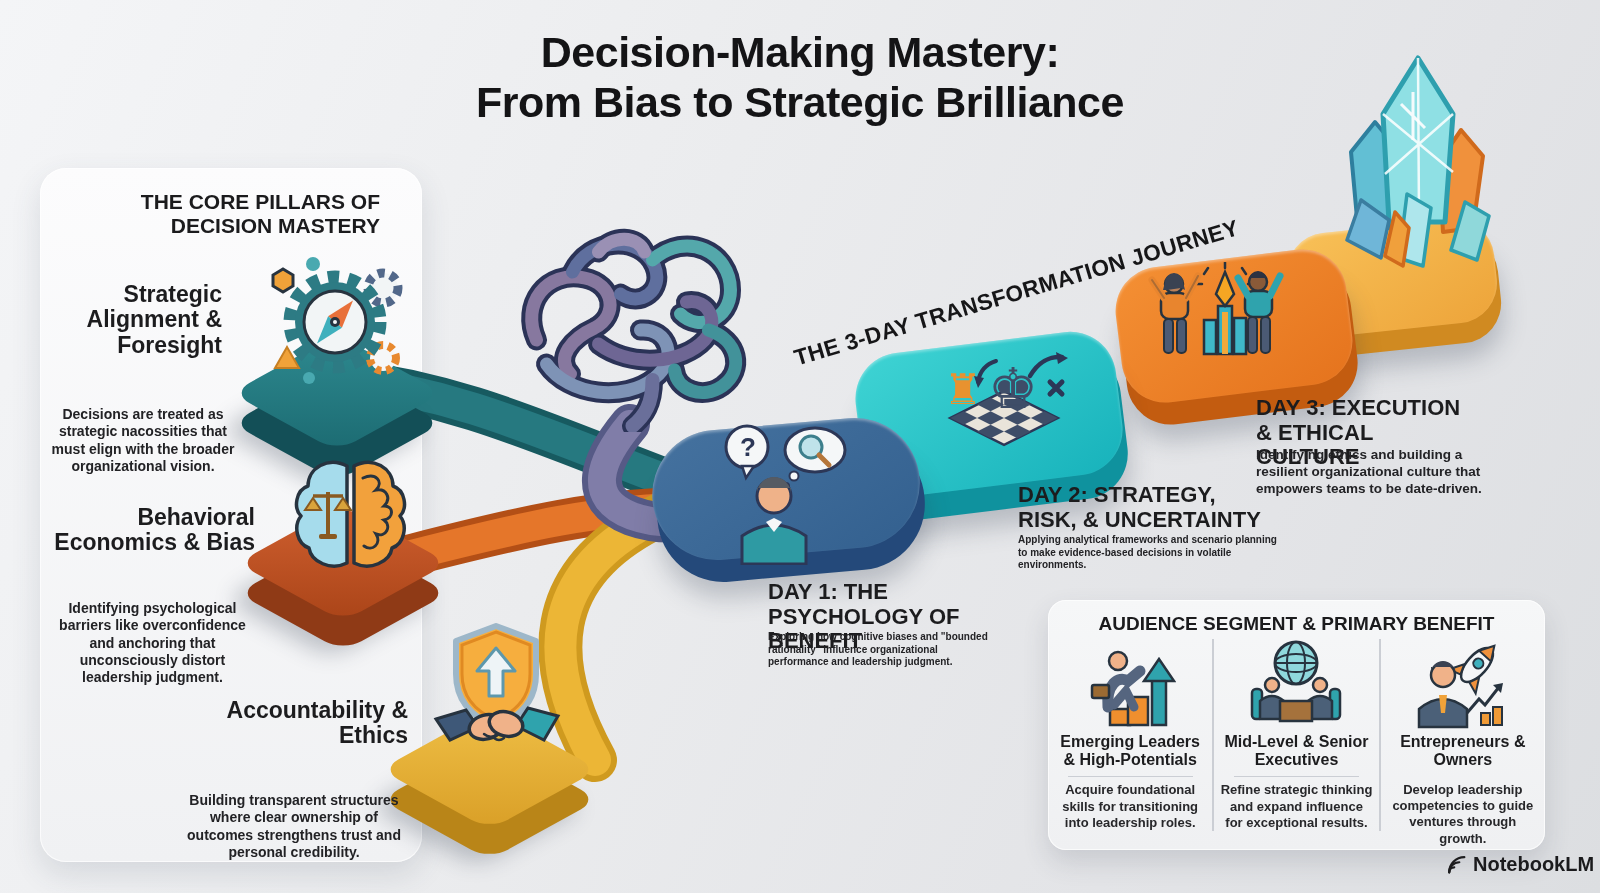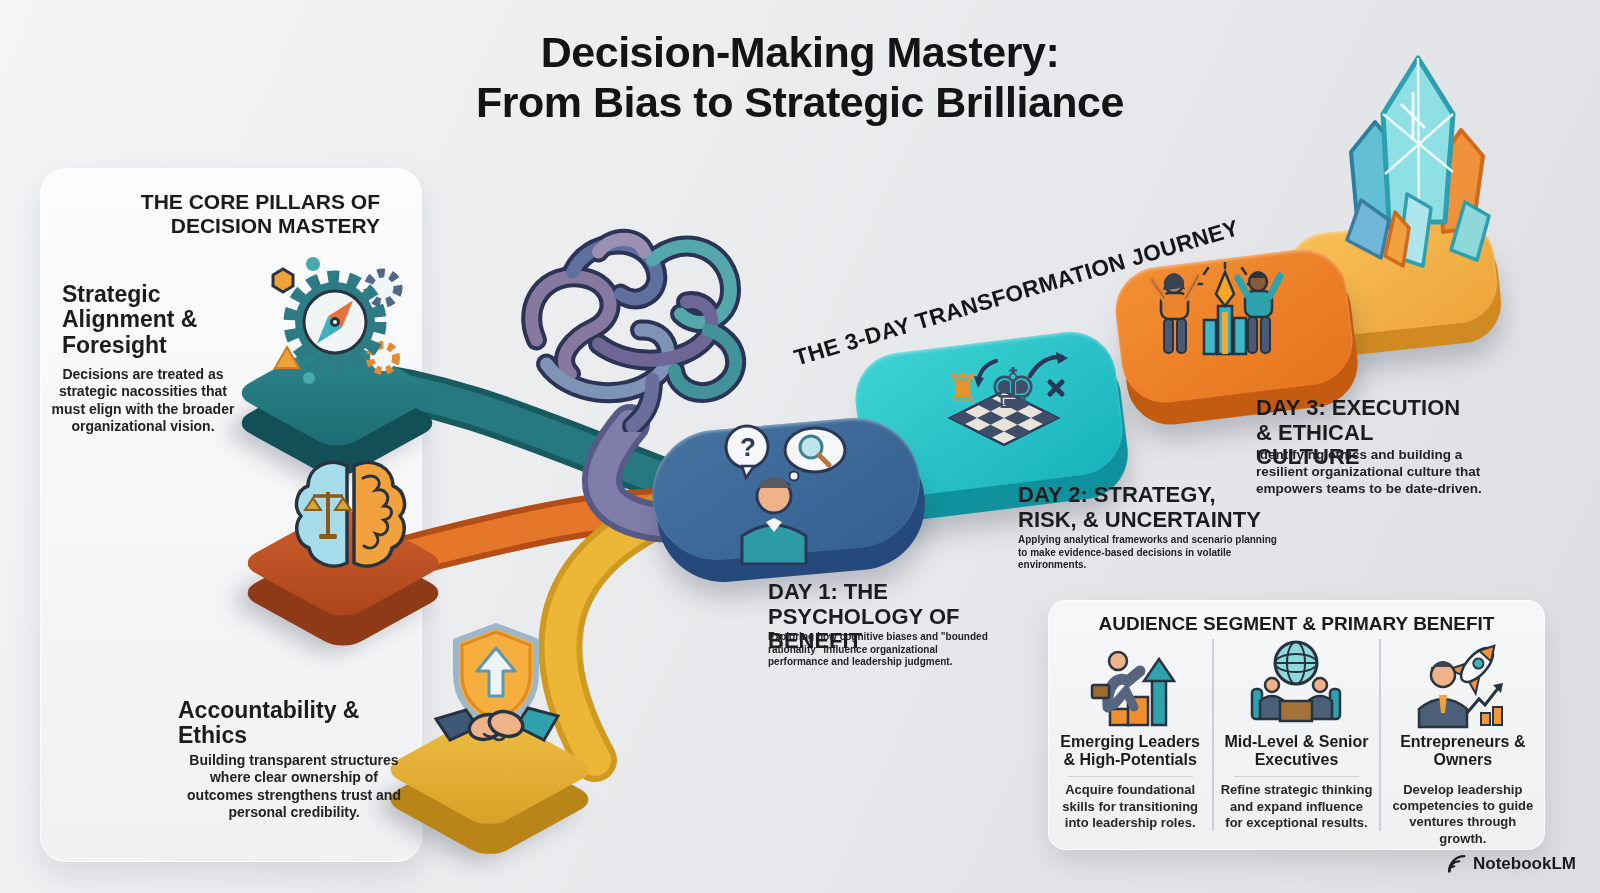"Strategic Alignment & Foresight" .pillar-title { text-align: left -> right }
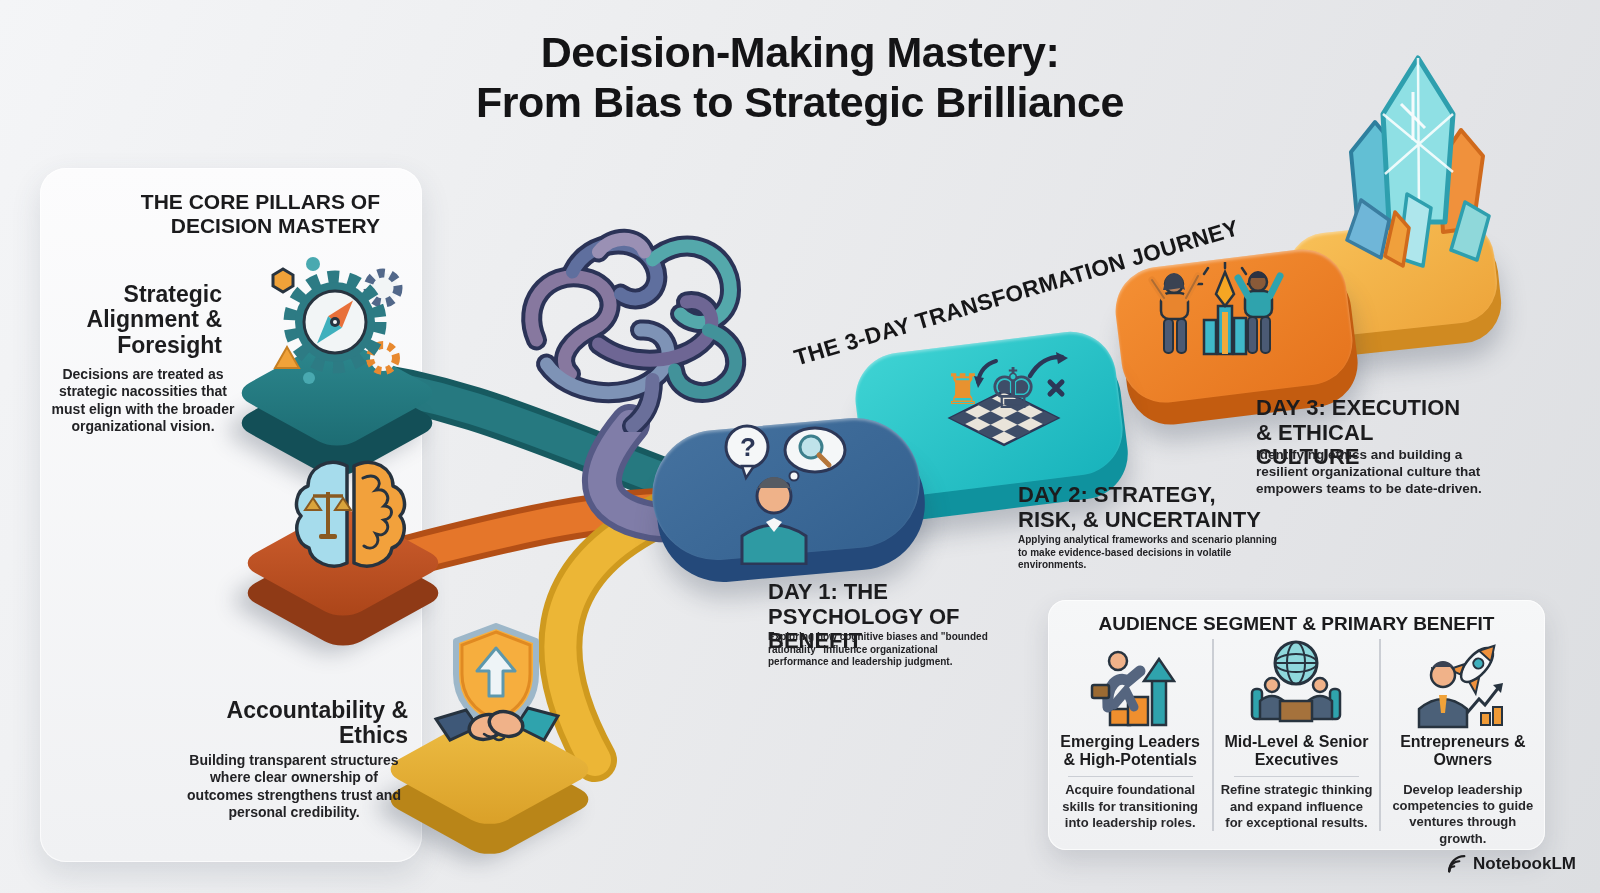"Decisions are treated as strategic" .pillar-desc { margin-top: none -> 40px }
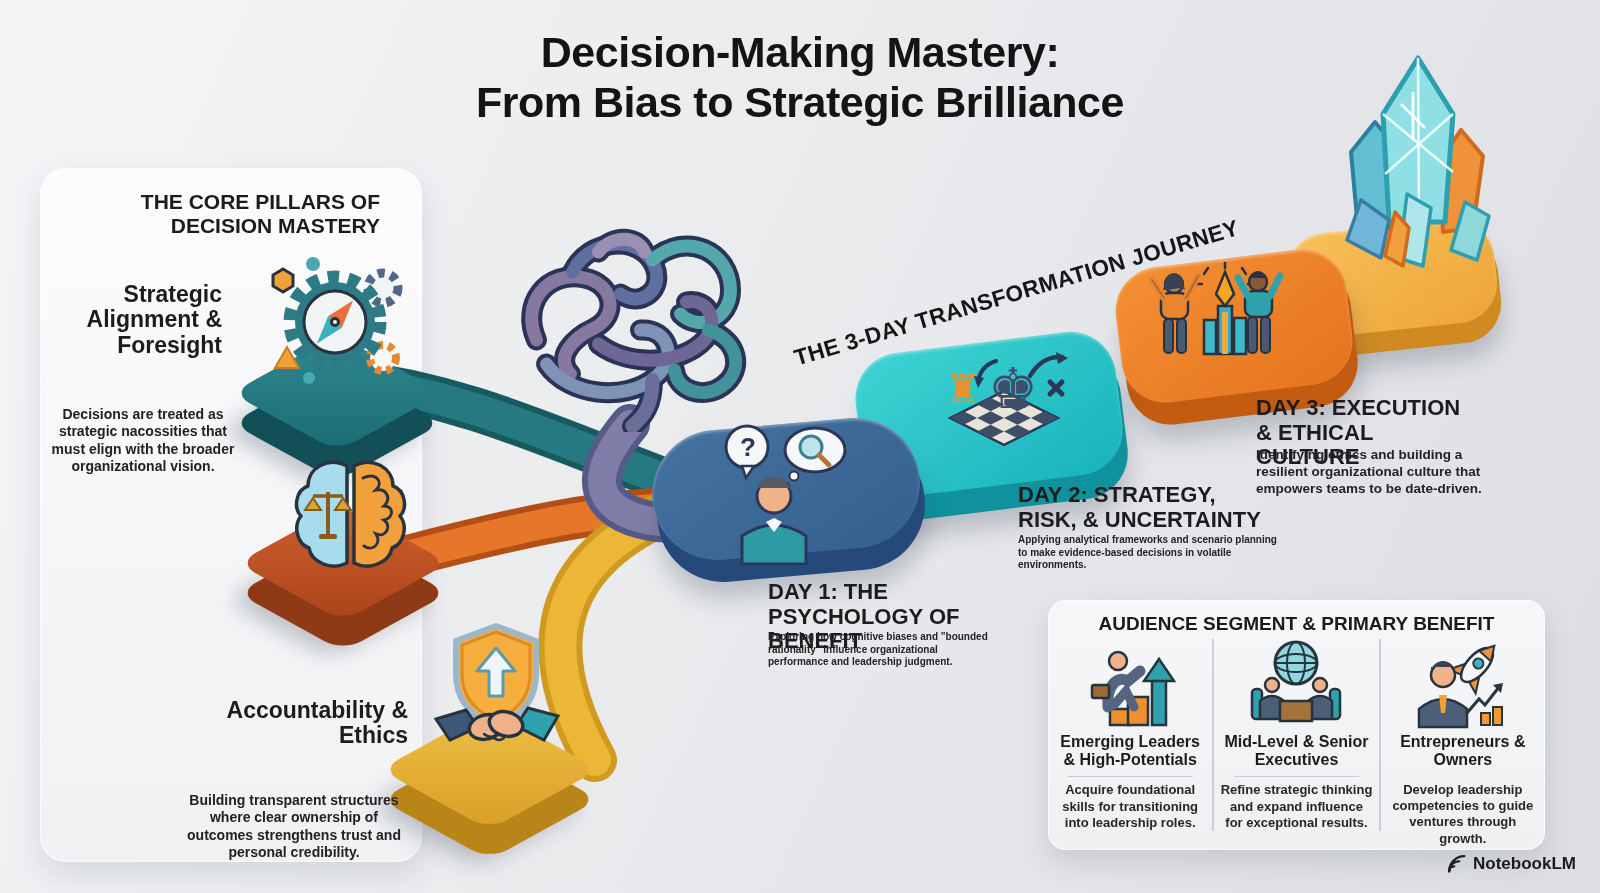"Behavioral Economics & Bias" div.abs { html: none -> <div>Behavioral Economics &amp; Bias</div> }
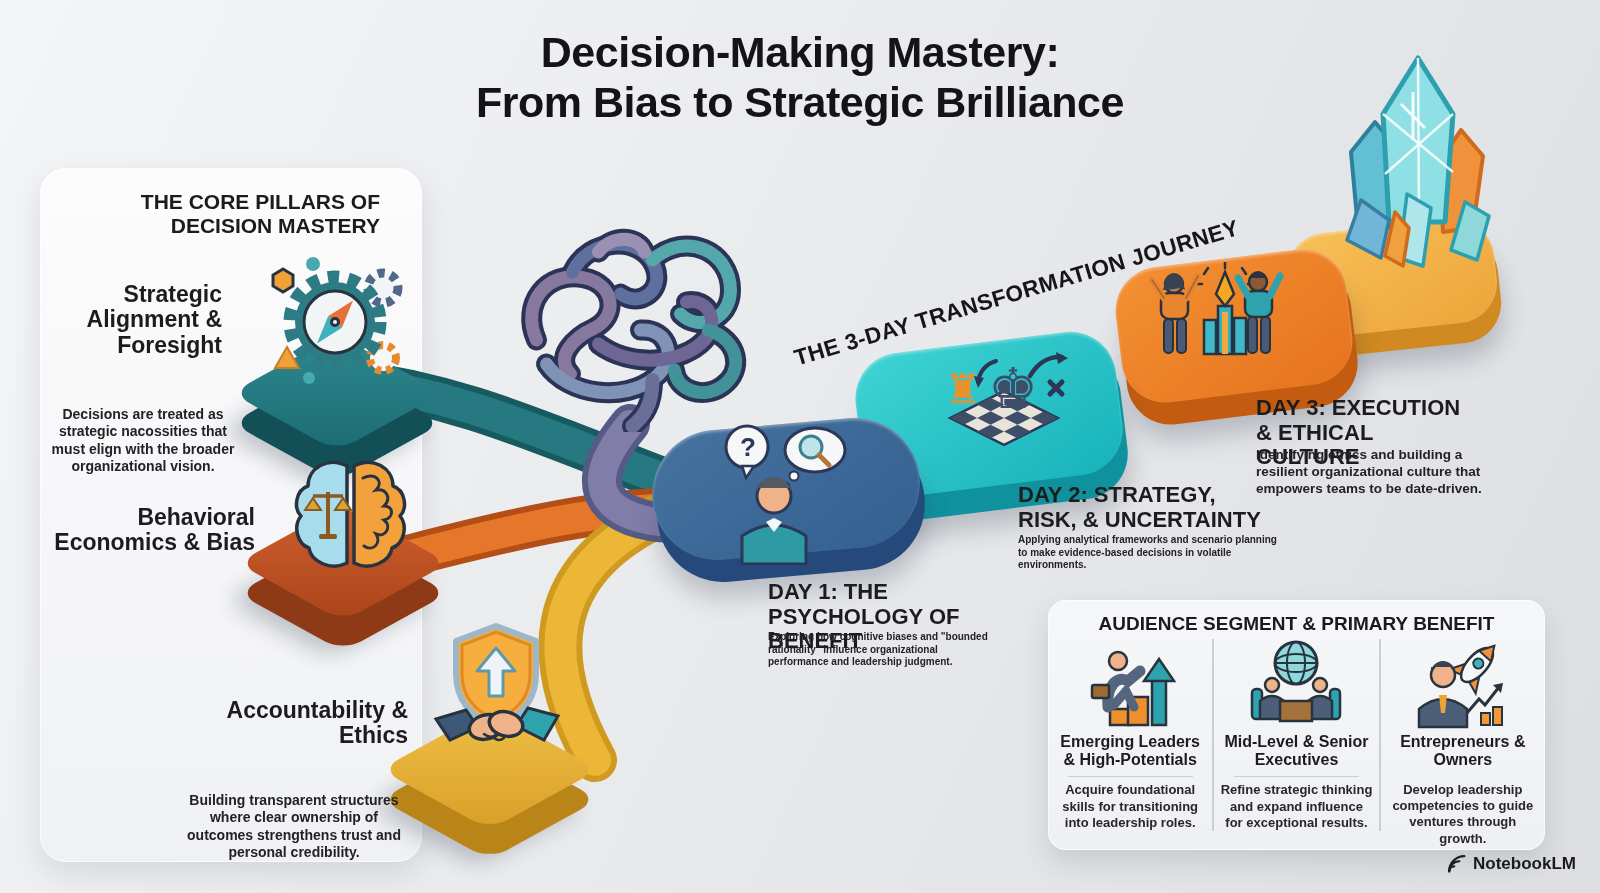"Identifying psychological barriers like" div.abs { html: none -> <div>Identifying psychological barriers like overconfidence and anchoring that unconsciously distort leadership judgment.</div> }
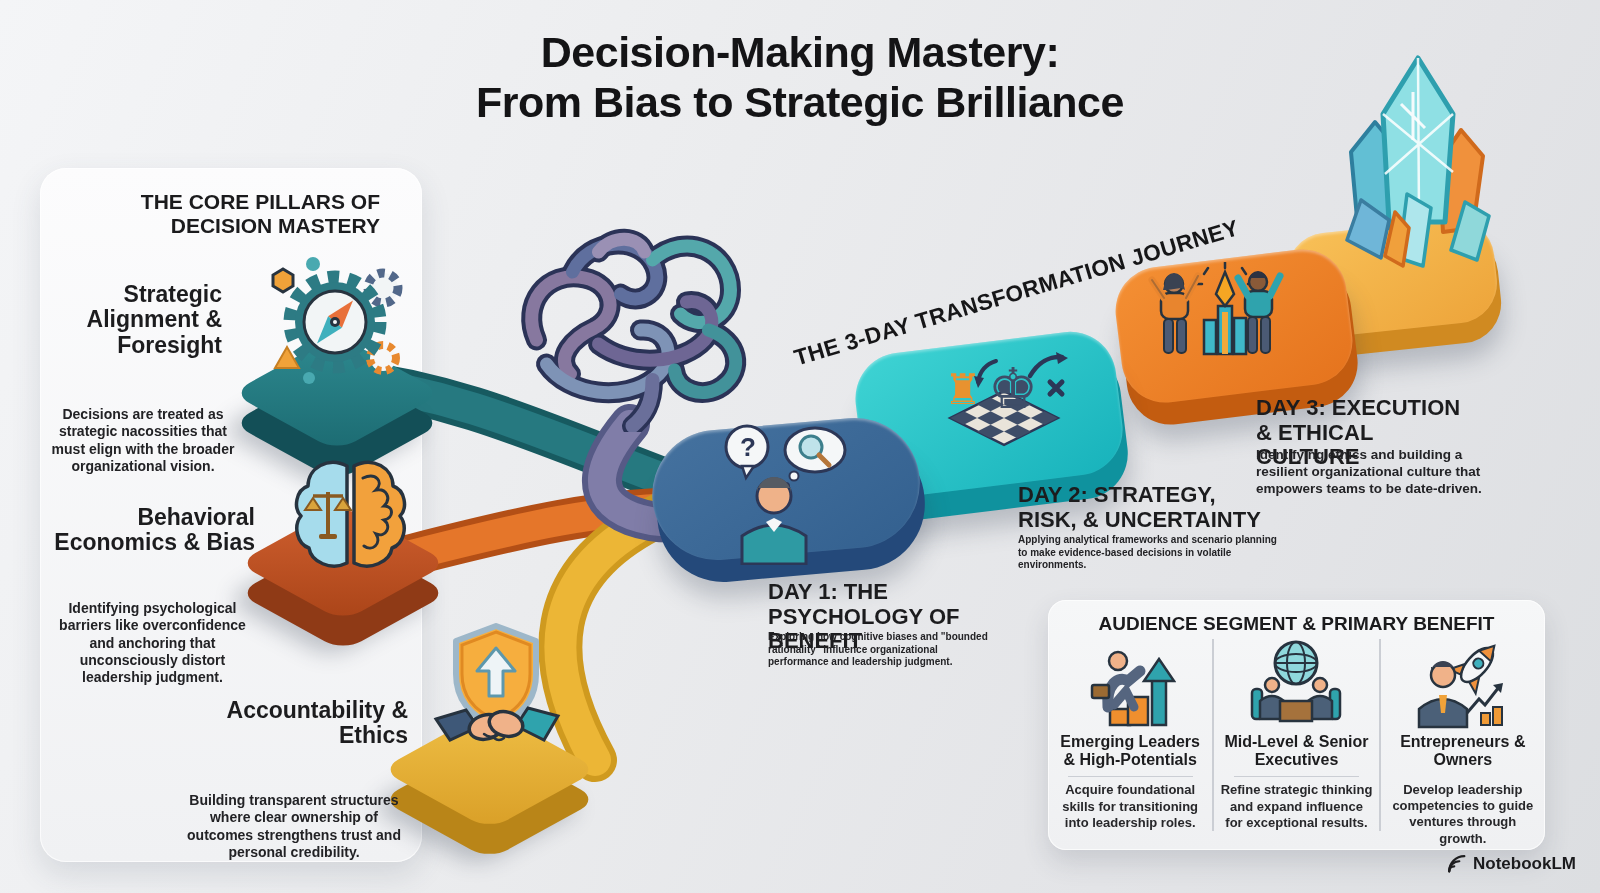"NotebookLM" .watermark { font-size: 17px -> 20px }
